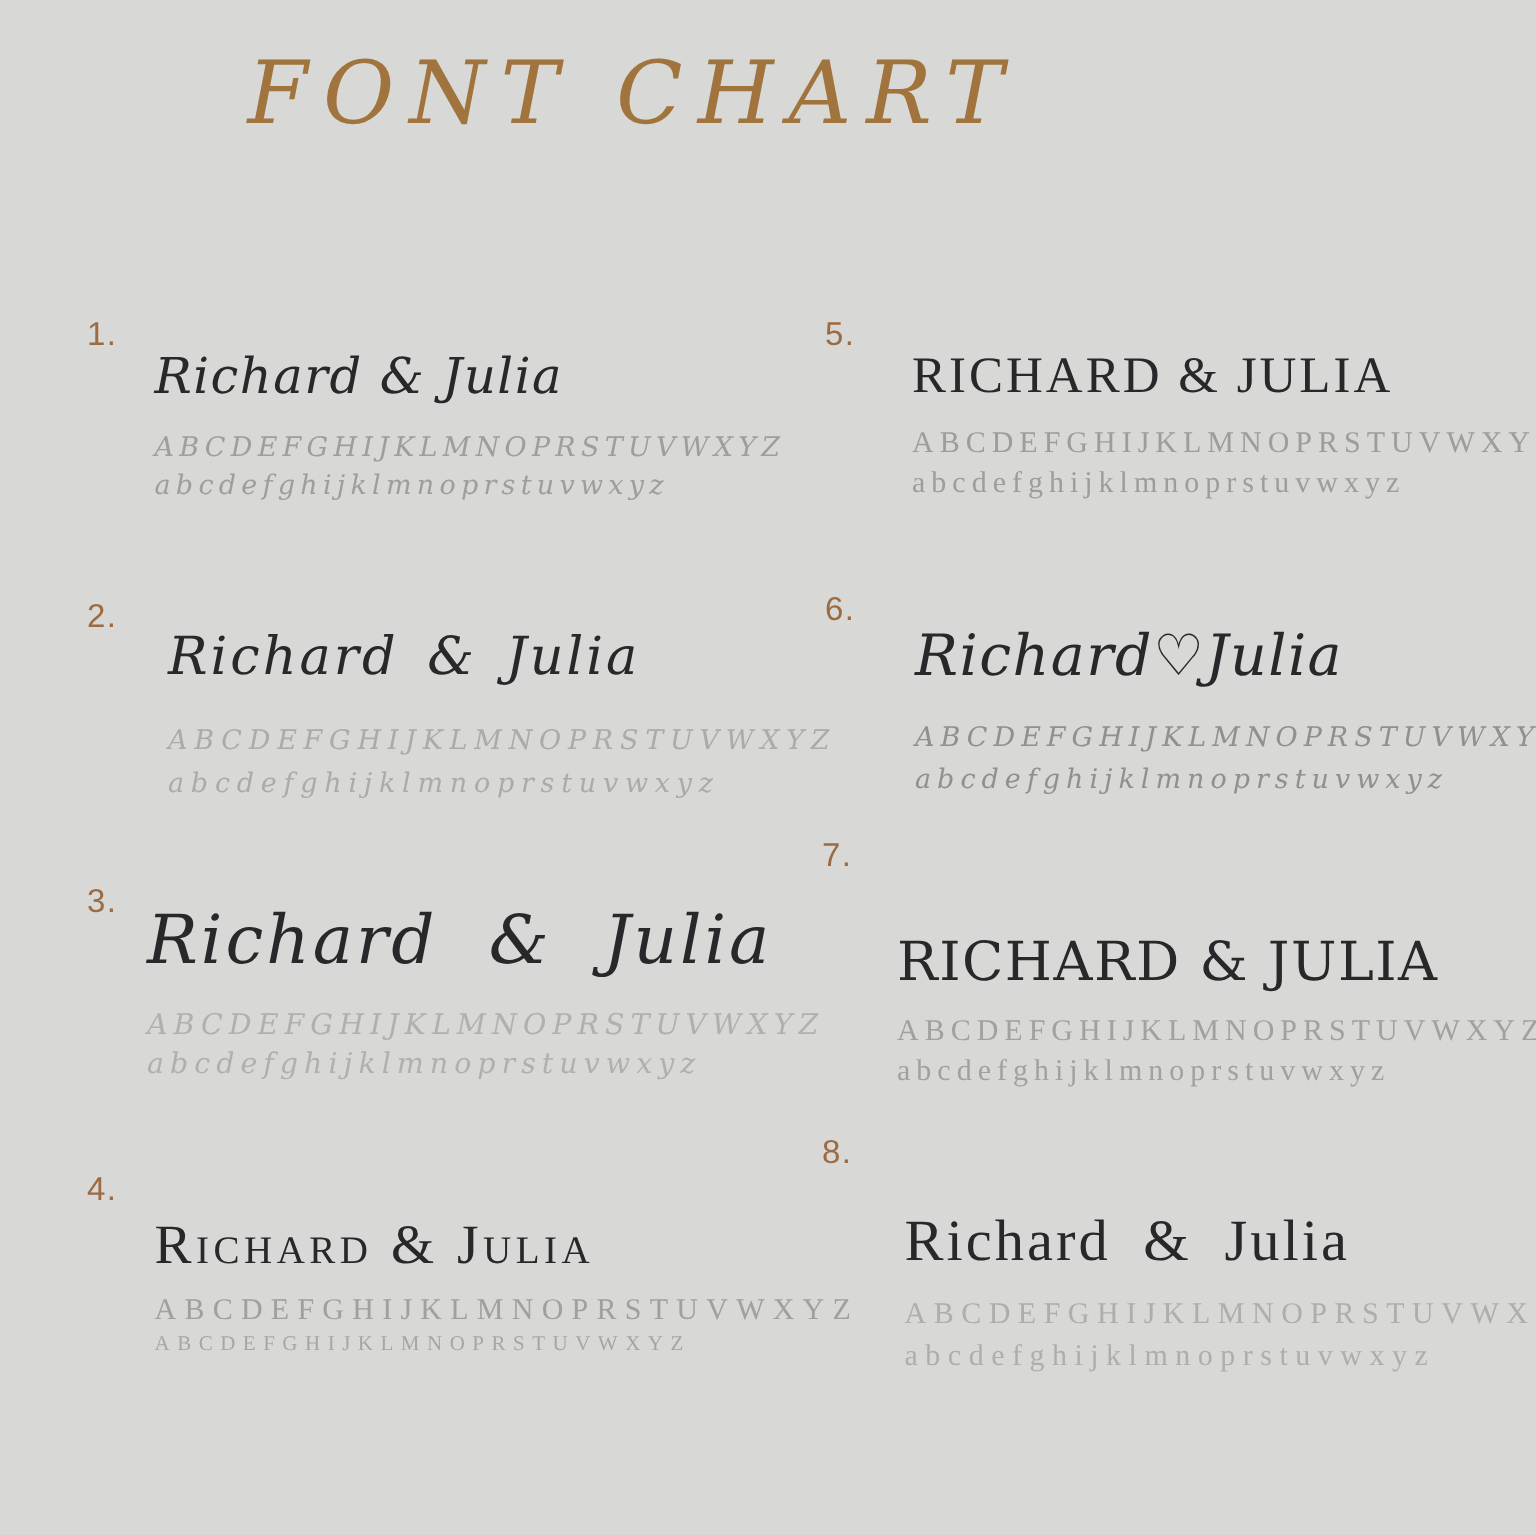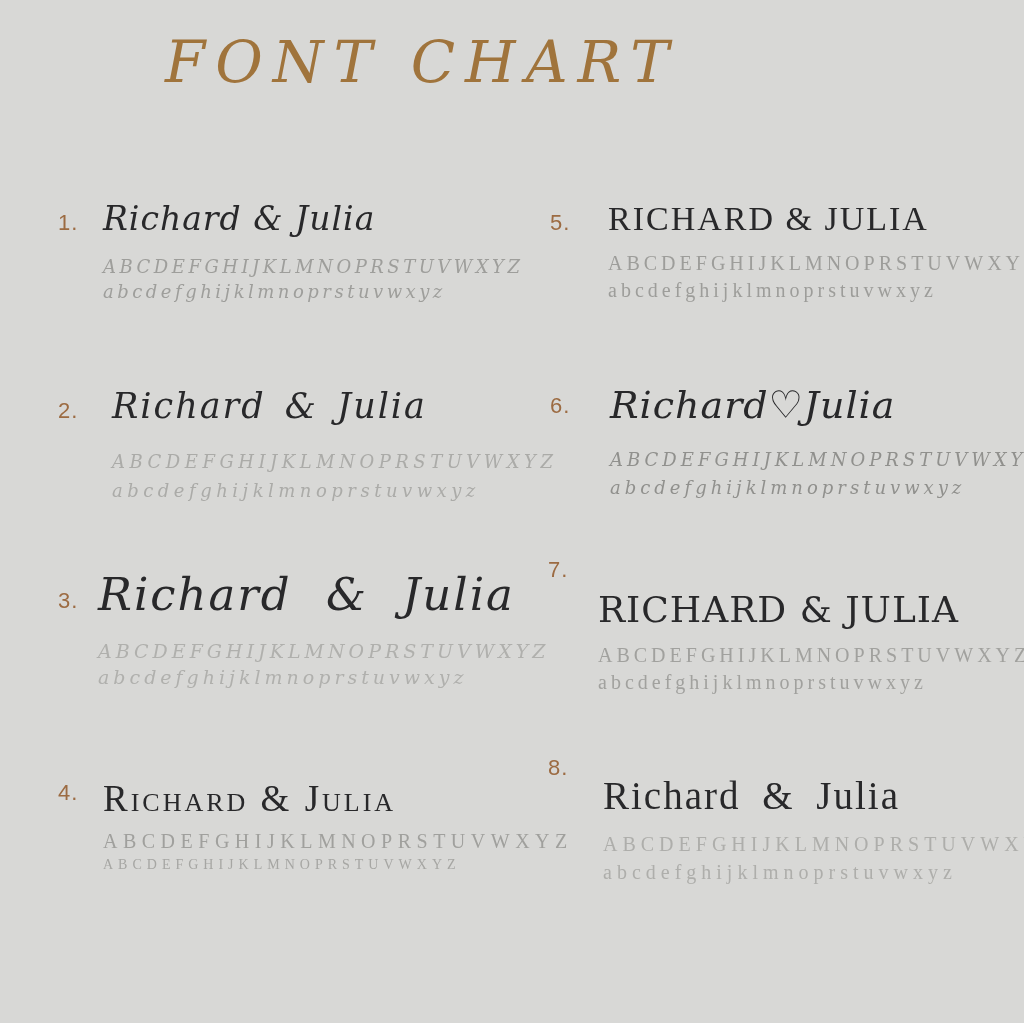"Richard & Julia" .content { margin-top: none -> 32px }
